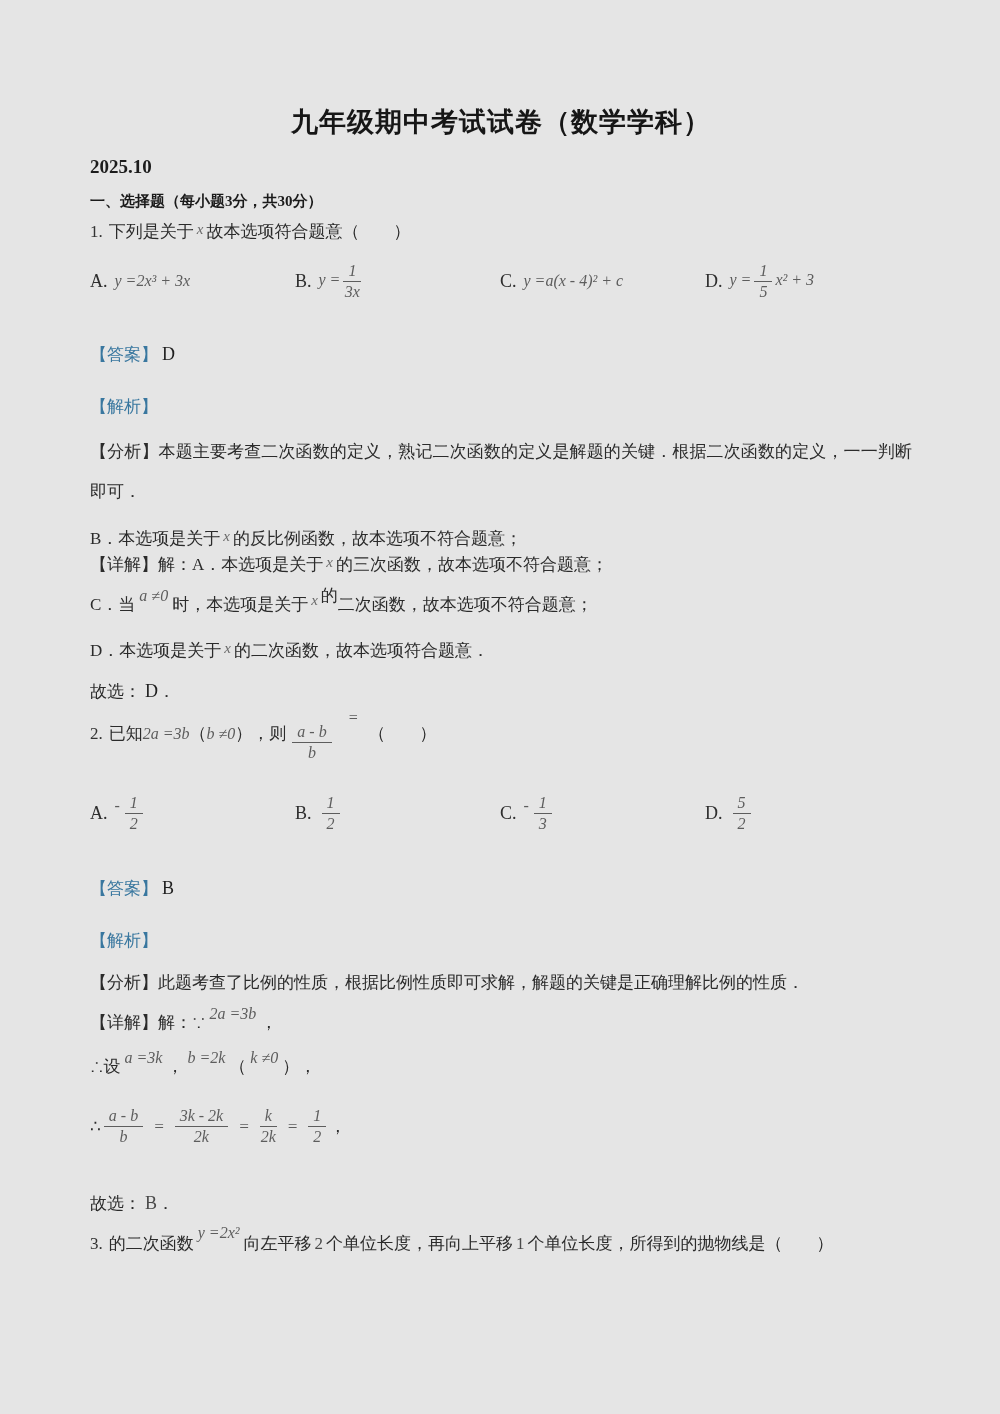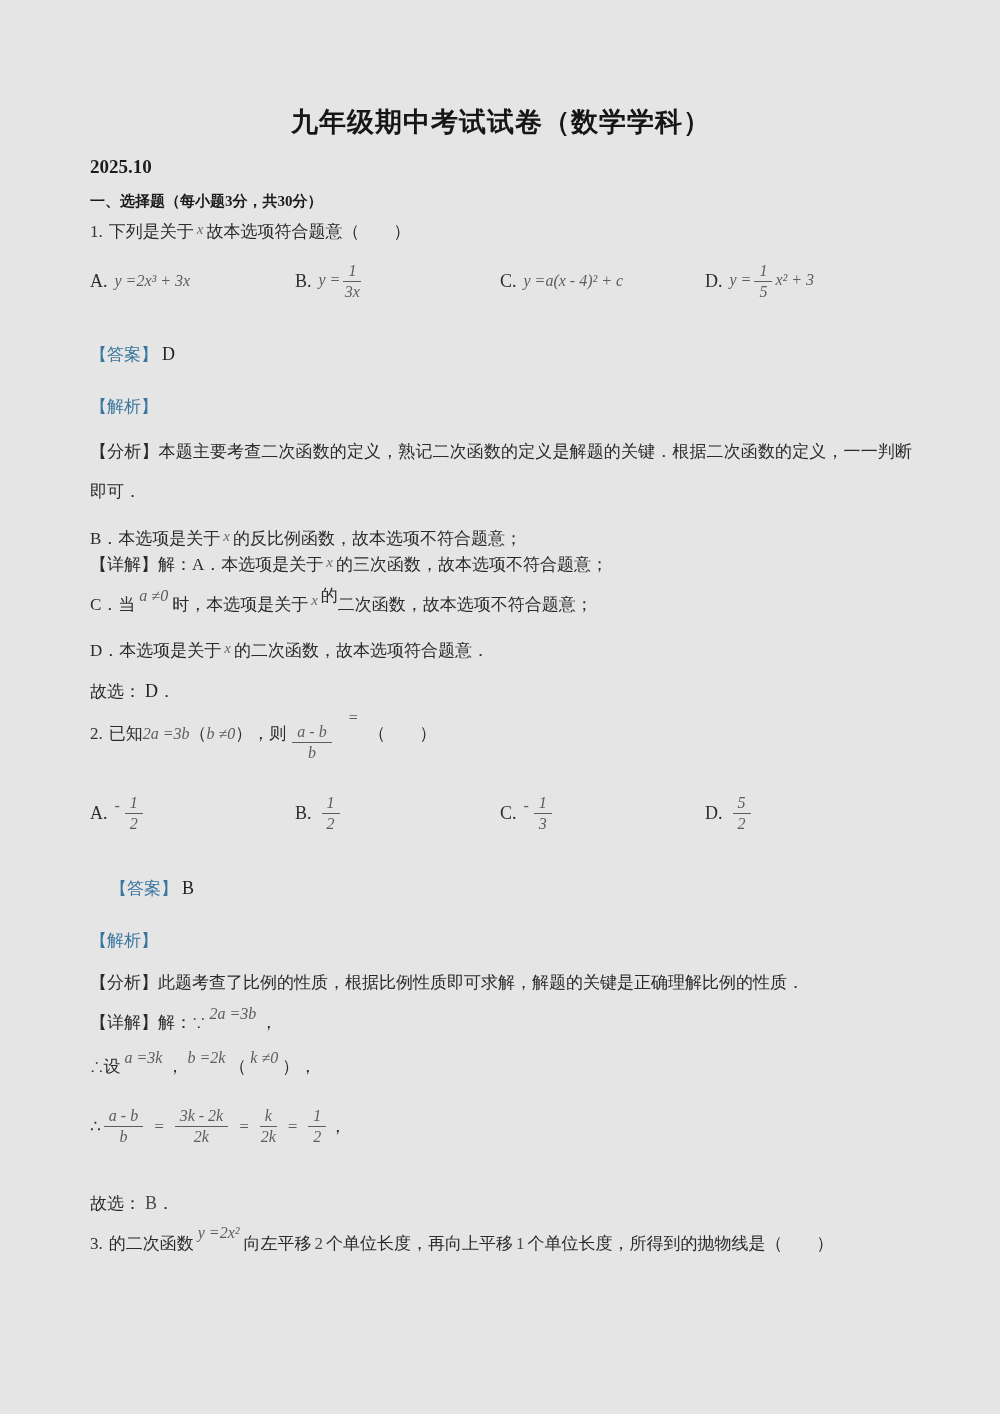"【答案】 B" .mt-ans2 { margin-left: 20px -> none }
